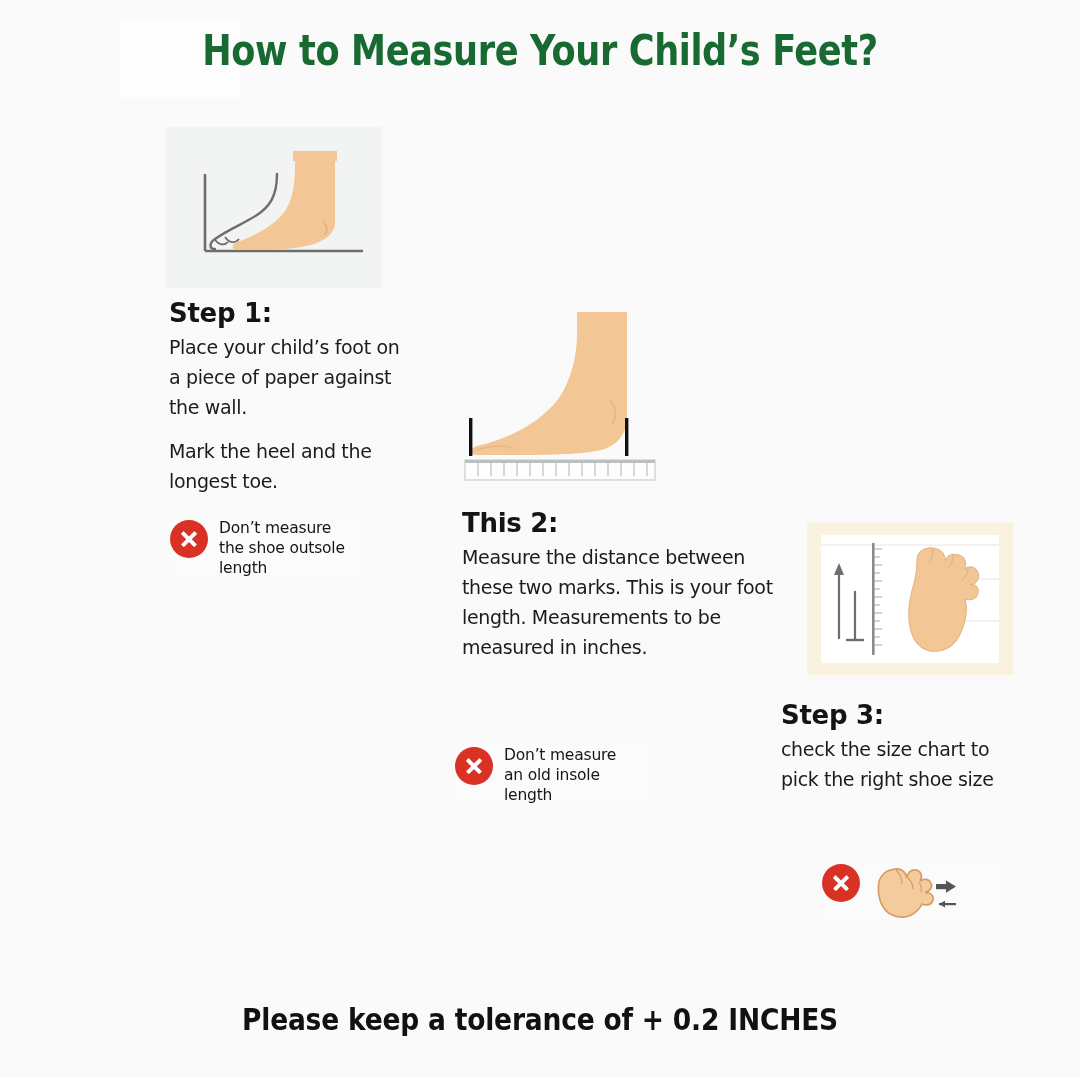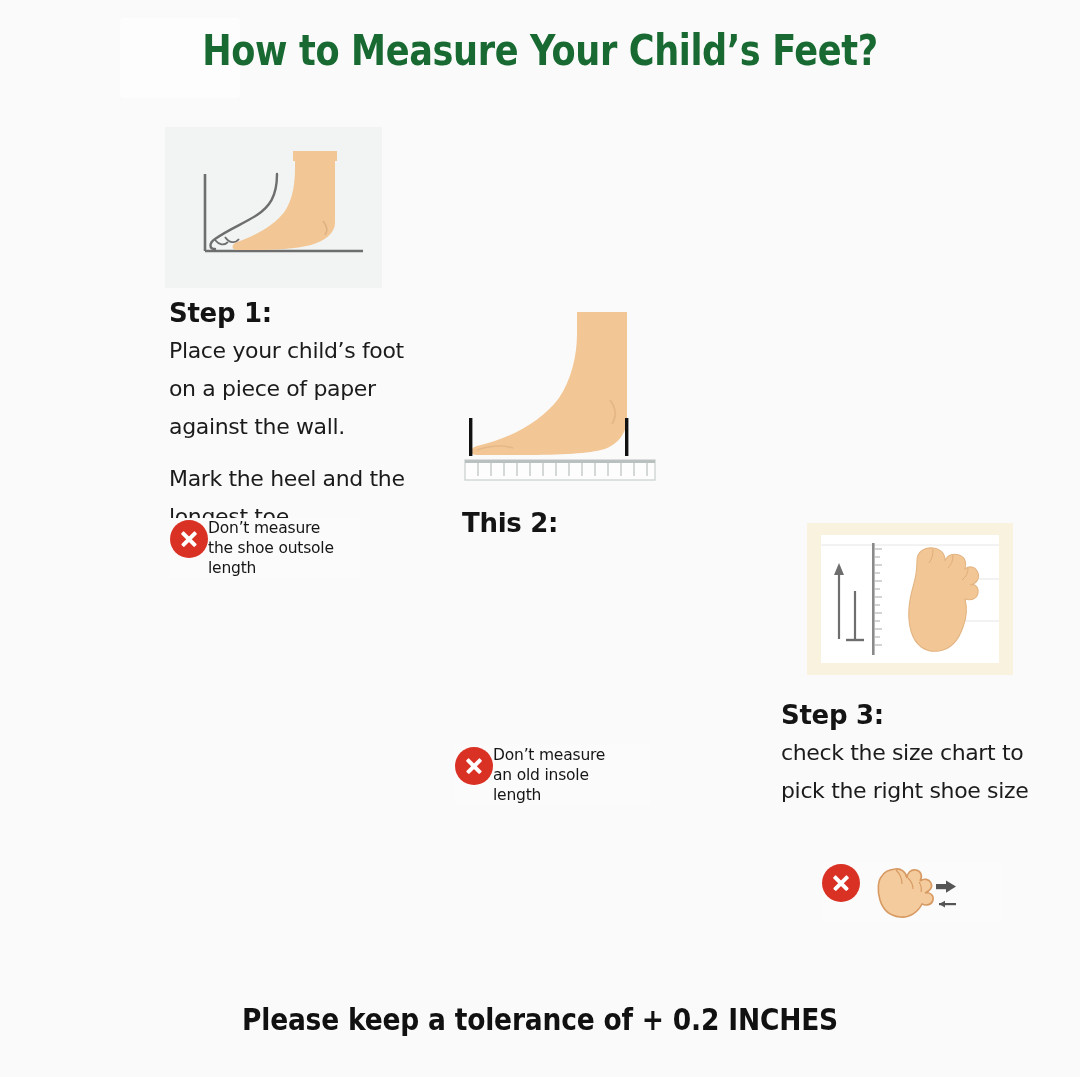"Place your child’s foot on" .step-body { font-size: 22px -> 19px; line-height: 38px -> 30px }
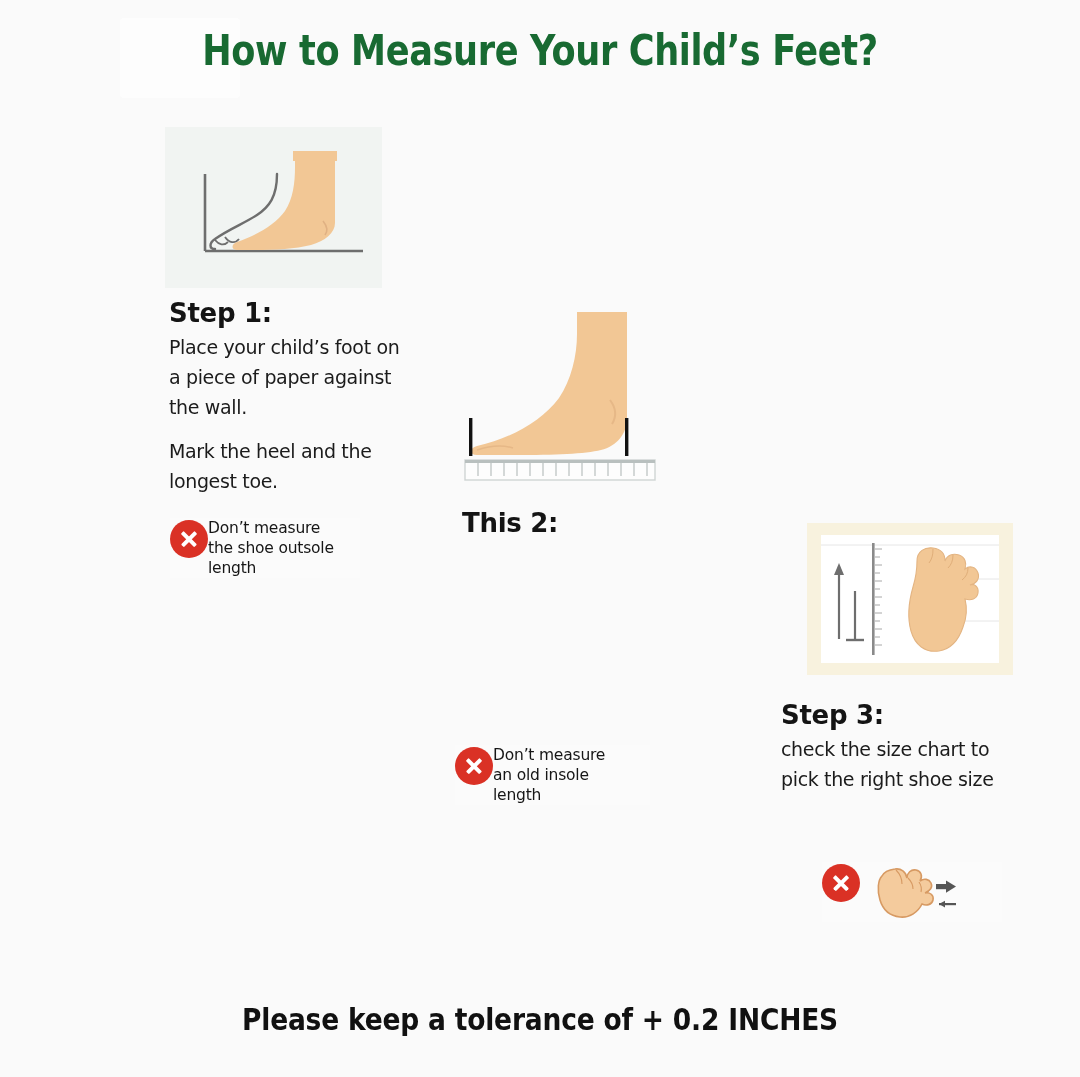"Don’t measure" .badge-text { margin-left: 0 -> 11px }
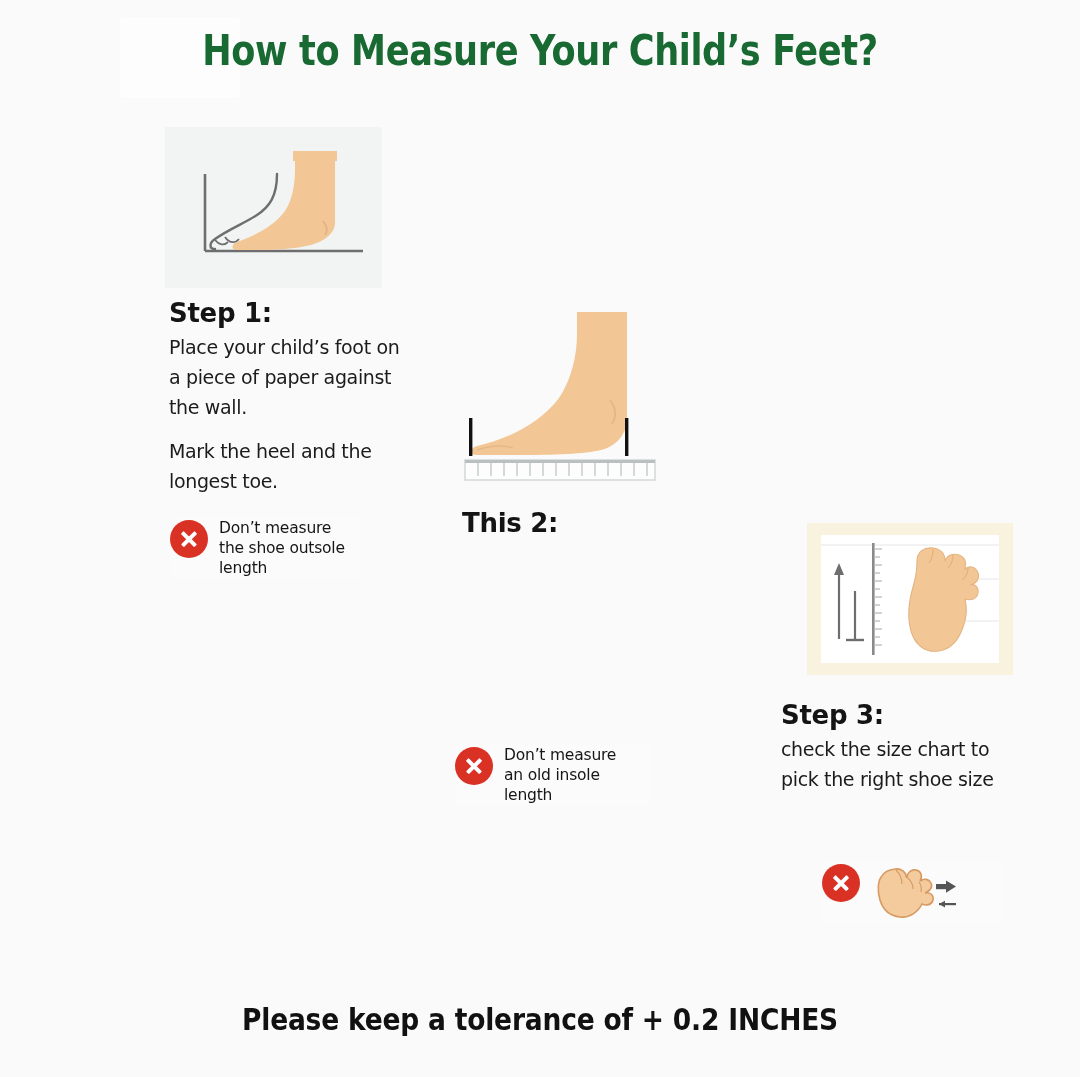"Measure the distance between these" p.step-body { html: none -> <p>Measure the distance between these two marks. This is your foot length. Measurements to be measured in inches.</p> }
